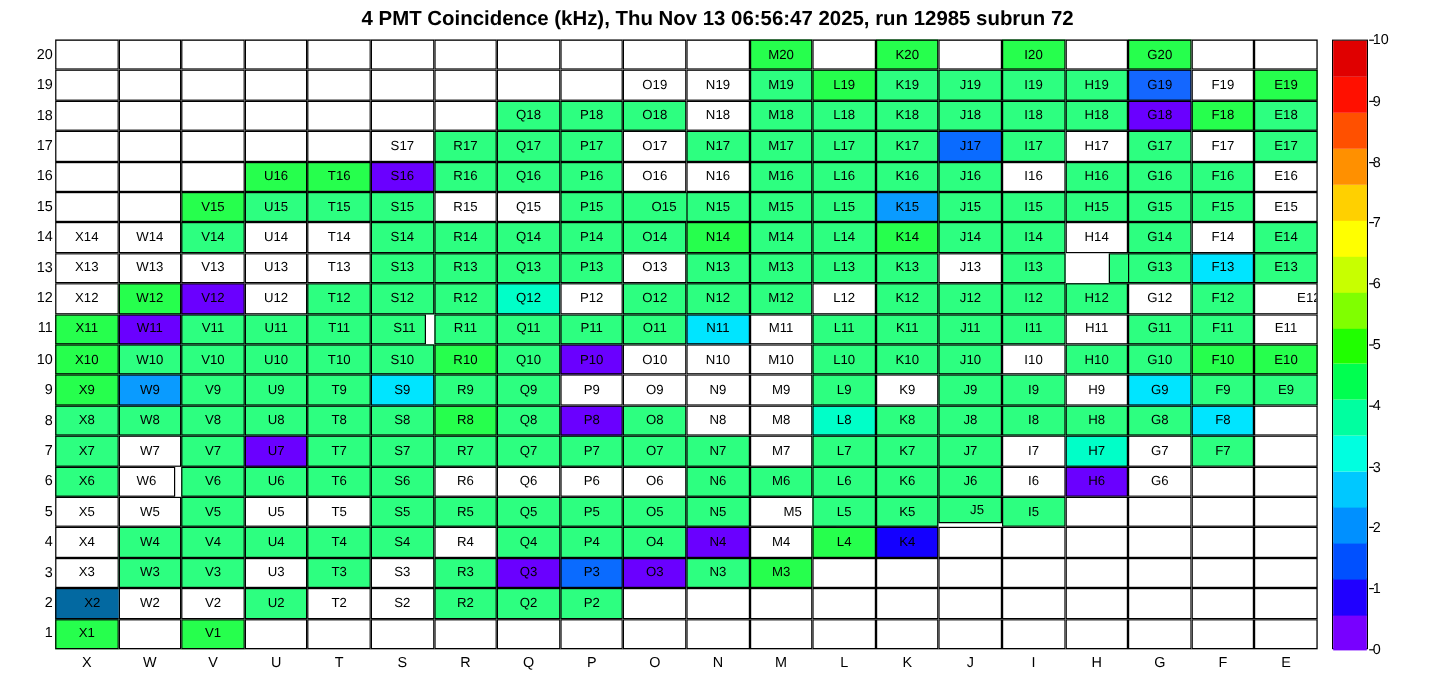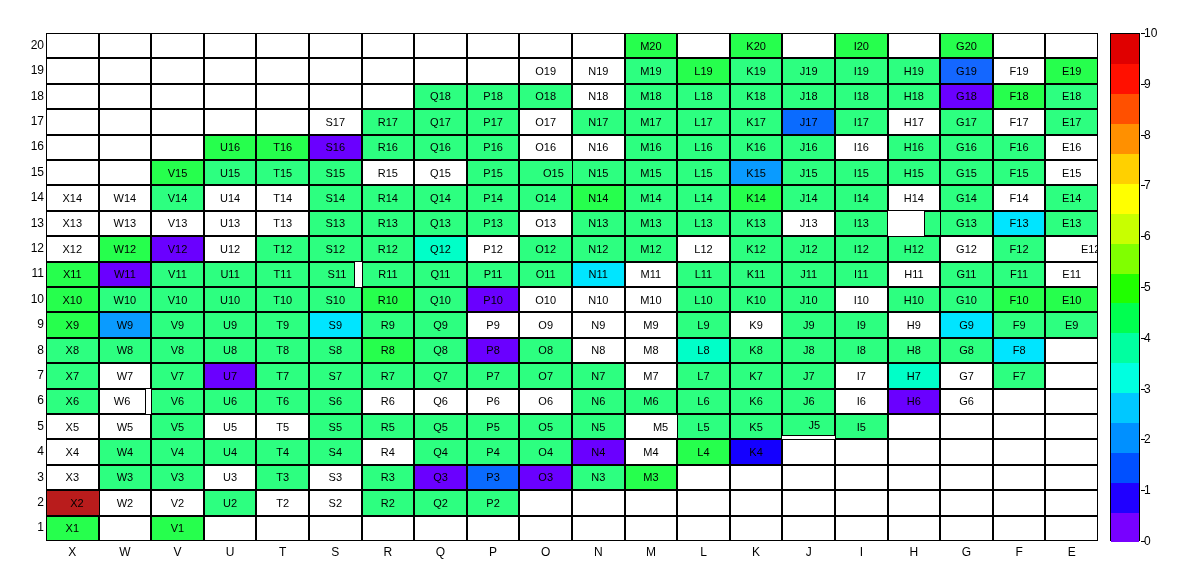"4 PMT Coincidence (kHz), Thu" div { html: none -> <div>4 PMT Coincidence (kHz), Thu Nov 13 06:56:47 2025, run 12985 subrun 72</div> }
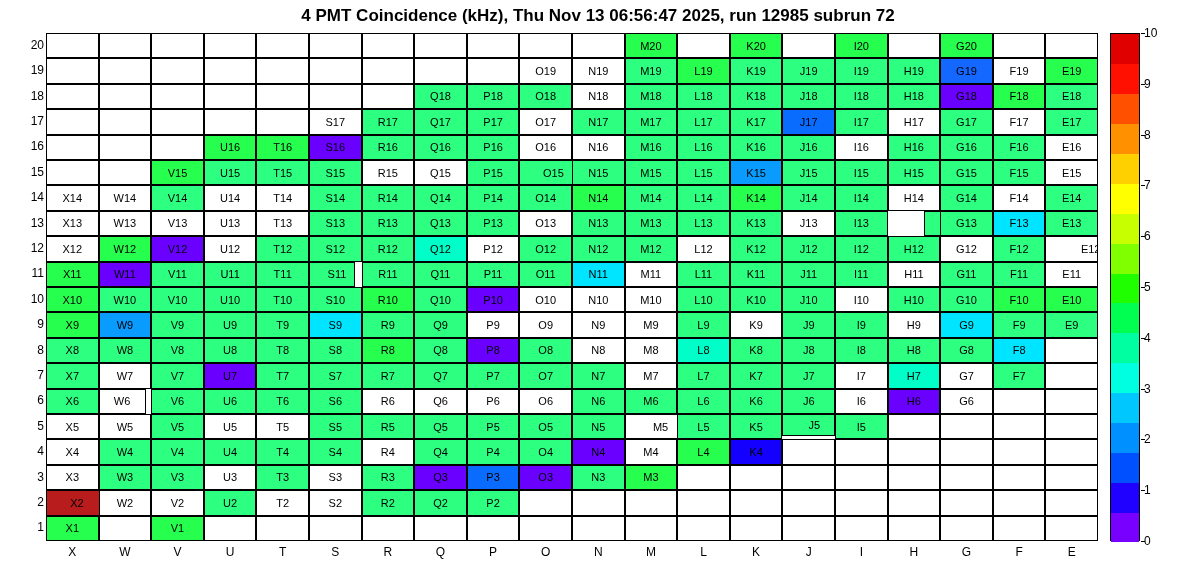"X2" div.cell { background: #b91c1c -> #0369a1 }
